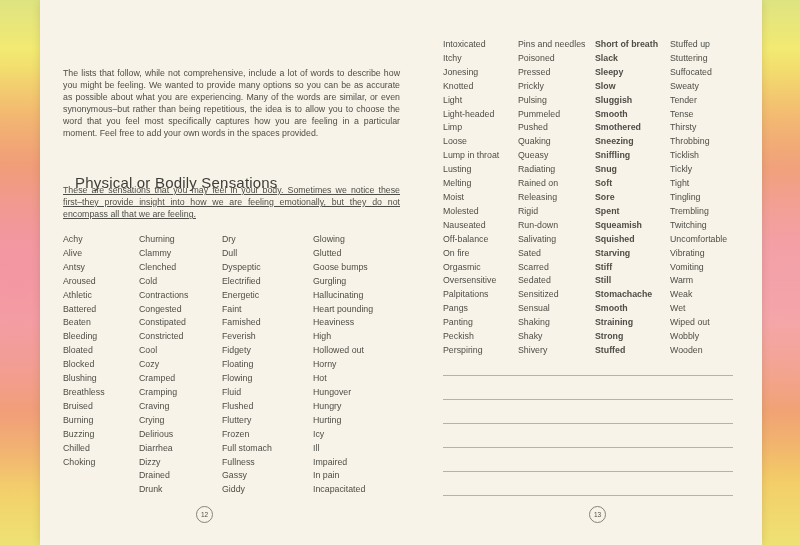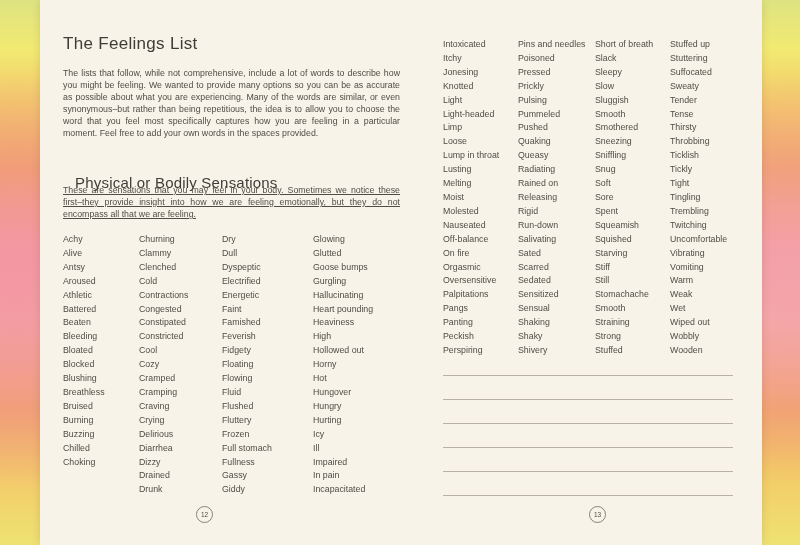"The Feelings List" h1.title { html: <h1>The Feelings List</h1> -> none }
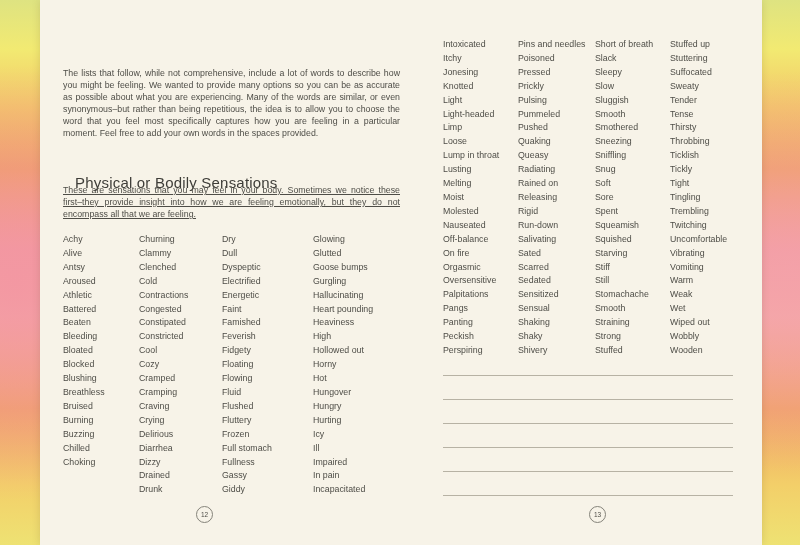"Short of breath" .rcol2 { font-weight: none -> bold }
